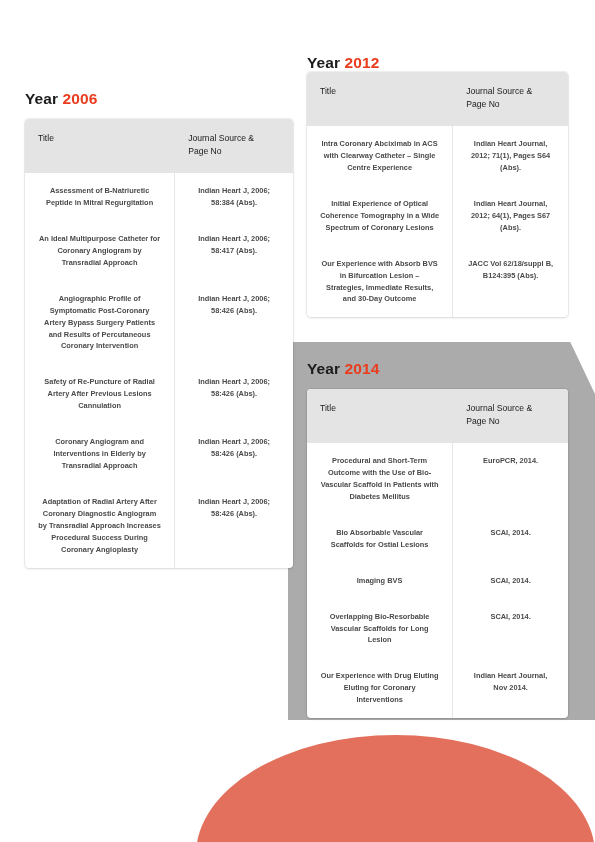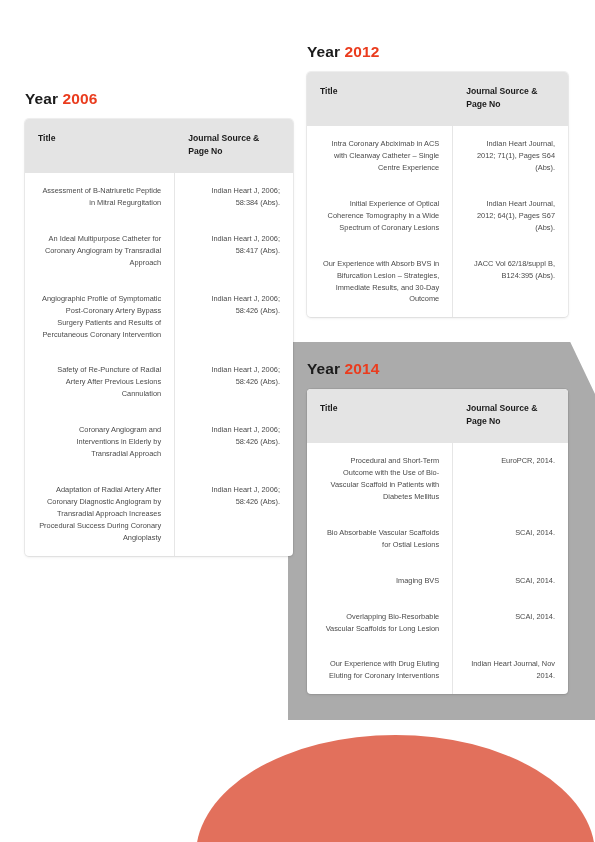"Year 2012" #block-2012 .year-heading-pos { top: 43px -> 54px }
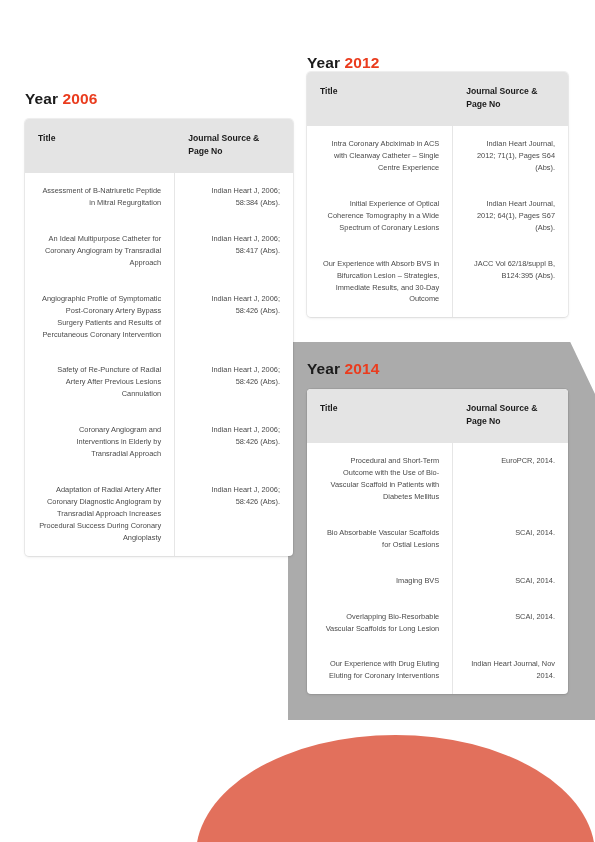"Title" .year-card thead th { font-weight: bold -> normal }
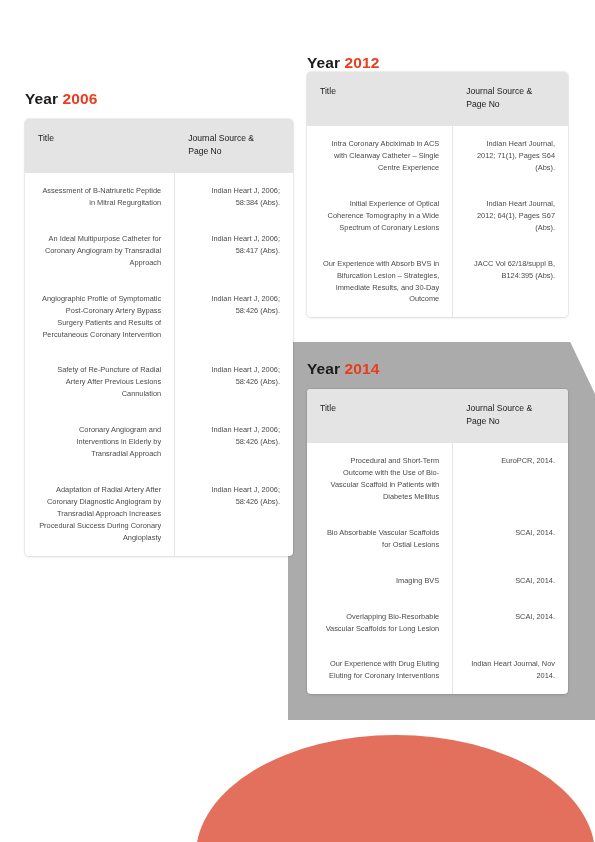"Intra Coronary Abciximab in ACS" .year-card tbody td { font-weight: none -> bold; text-align: right -> center }
